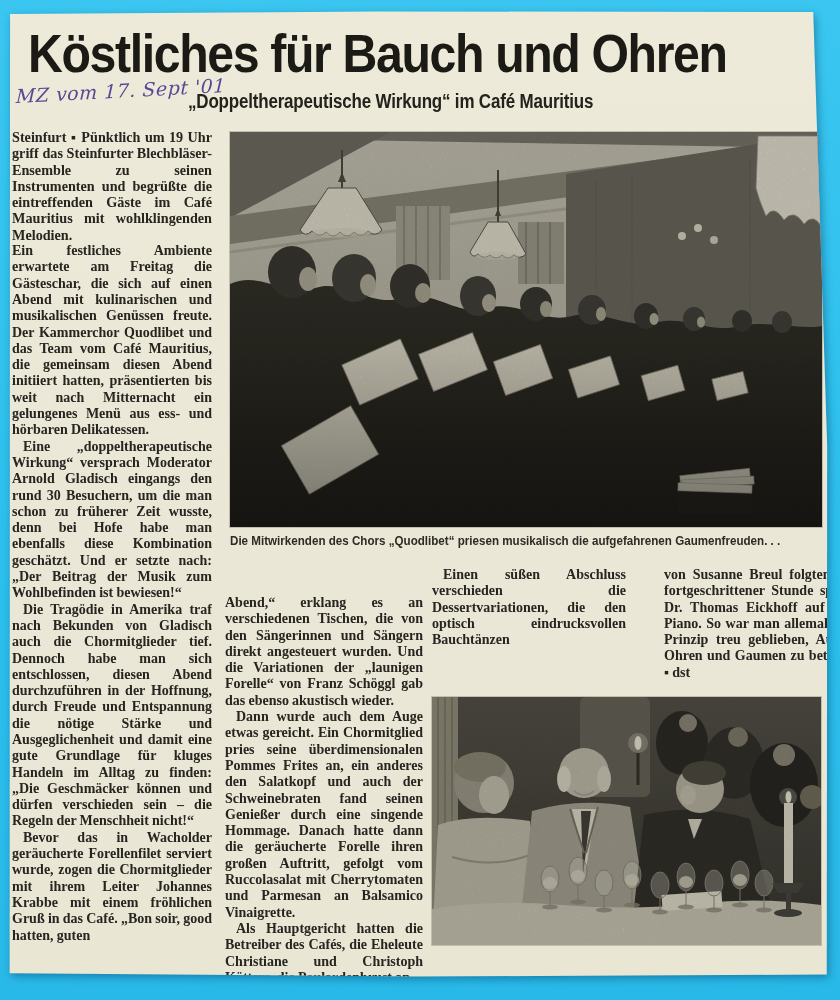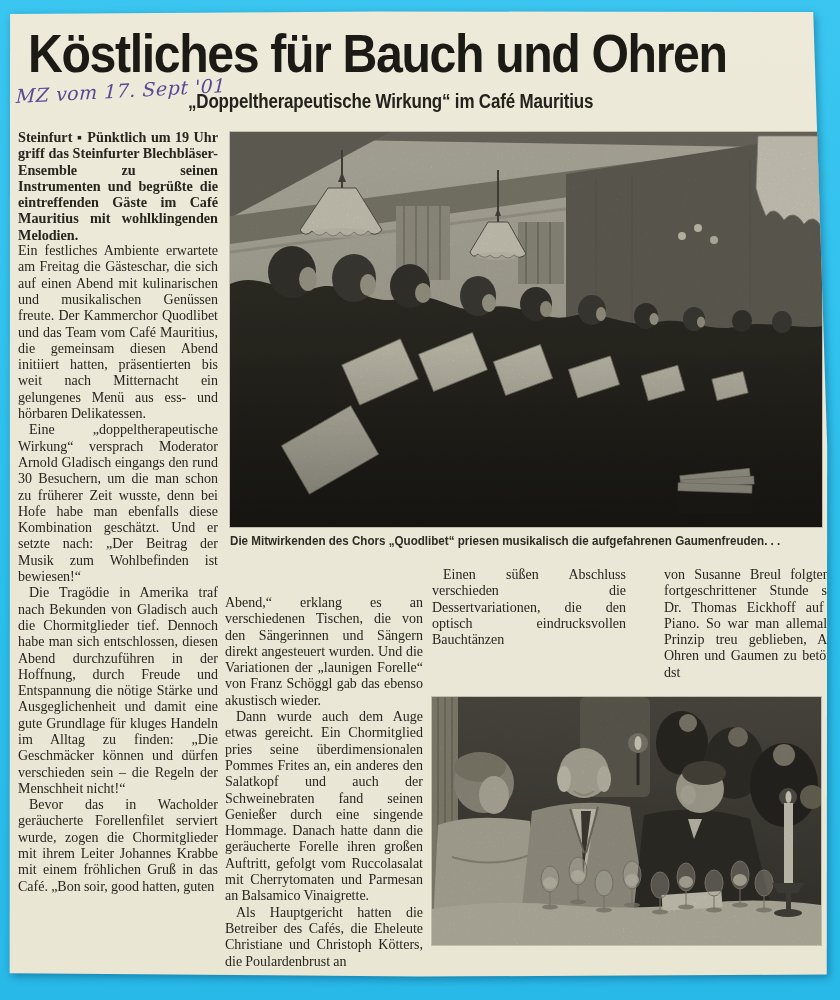"Steinfurt ▪ Pünktlich um 19" div.col { left: 10px -> 4px }
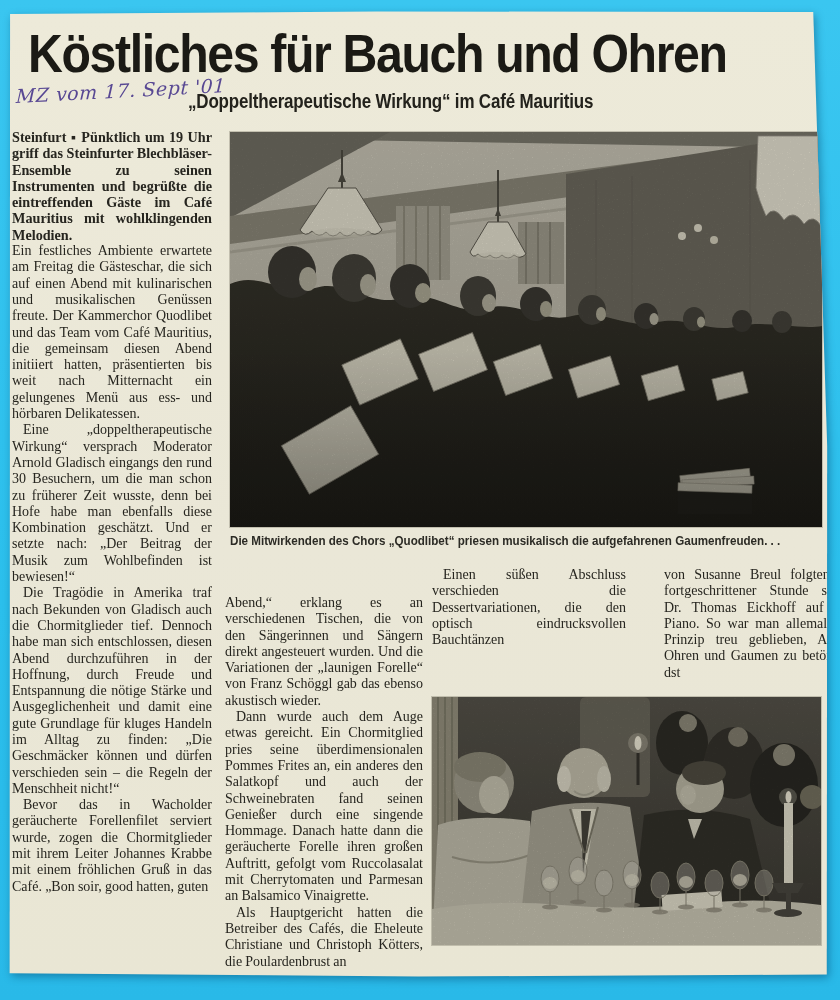"Ein festliches Ambiente erwartete am" .col p { font-weight: none -> bold }
